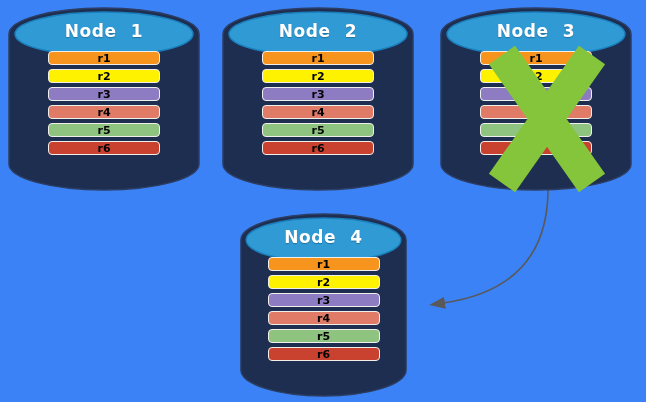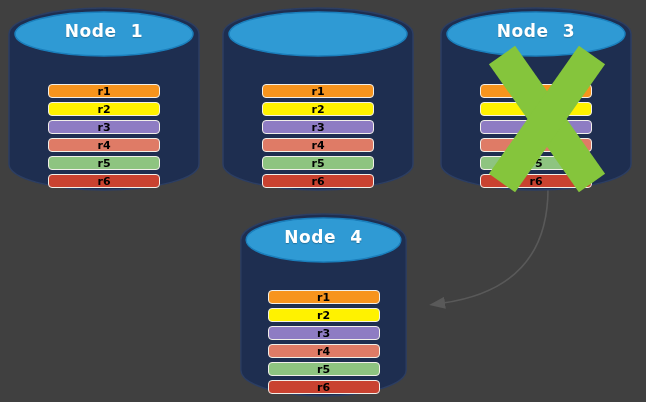"Node 1" #stage { background: #404040 -> #3b82f6 }
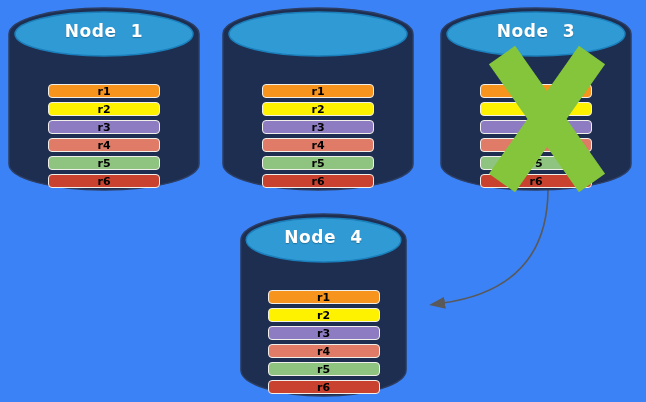"Node 2" div.cyl-title { html: none -> <div>Node 2</div> }
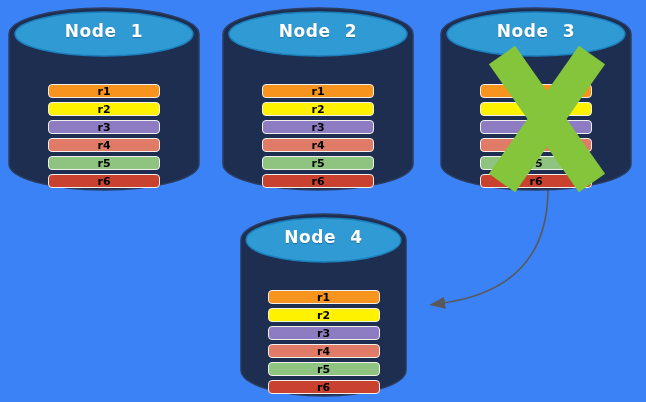"r1" .rows { top: 77px -> 44px }
